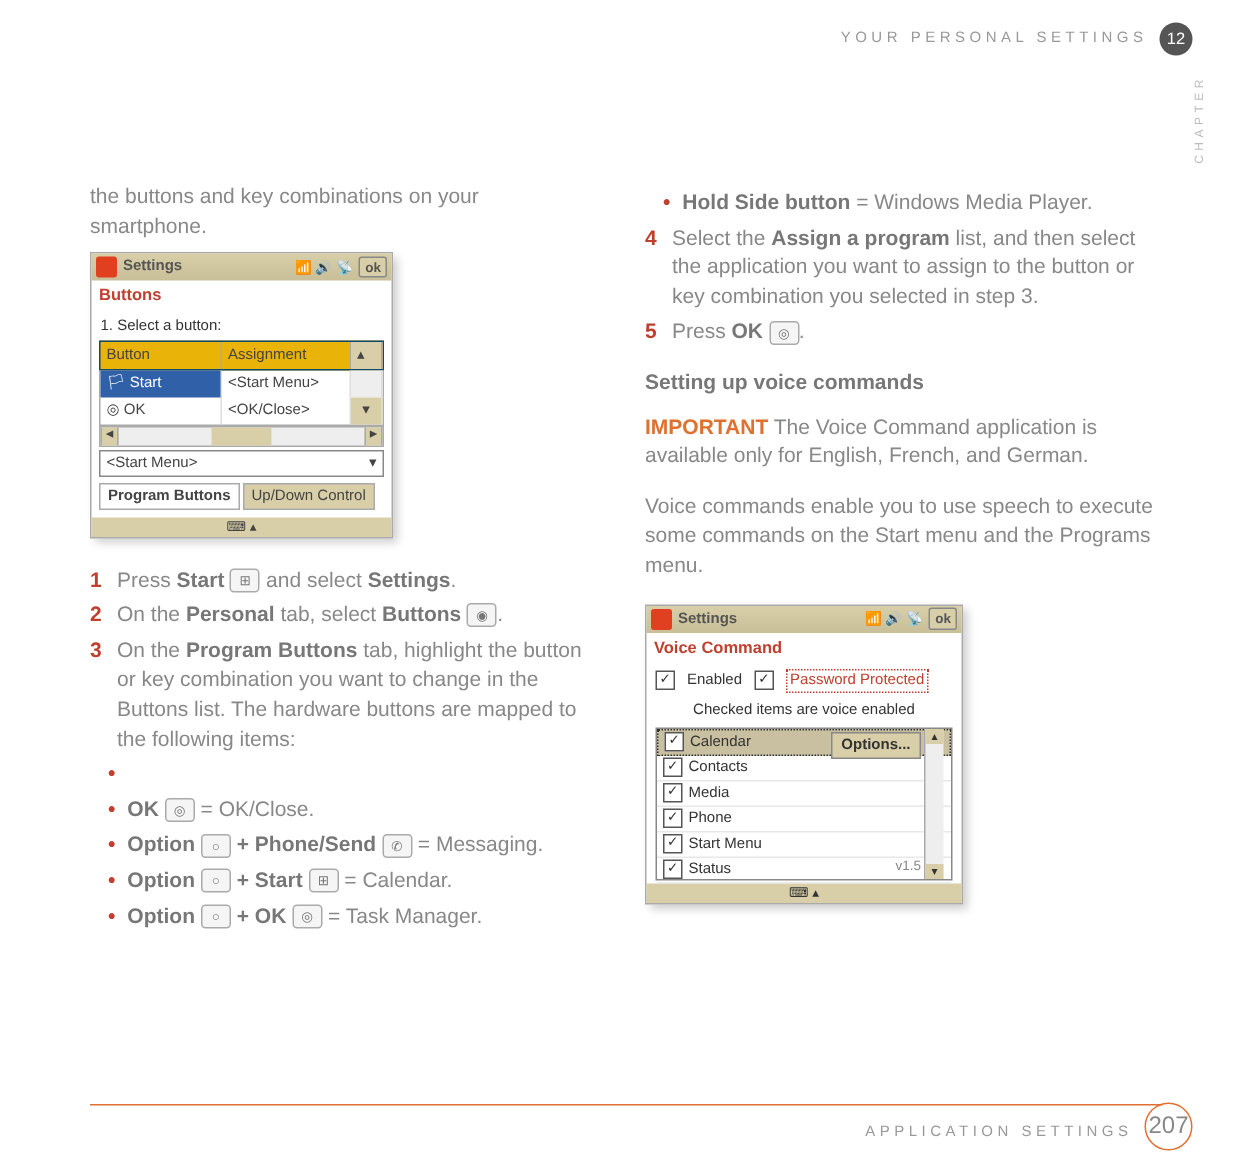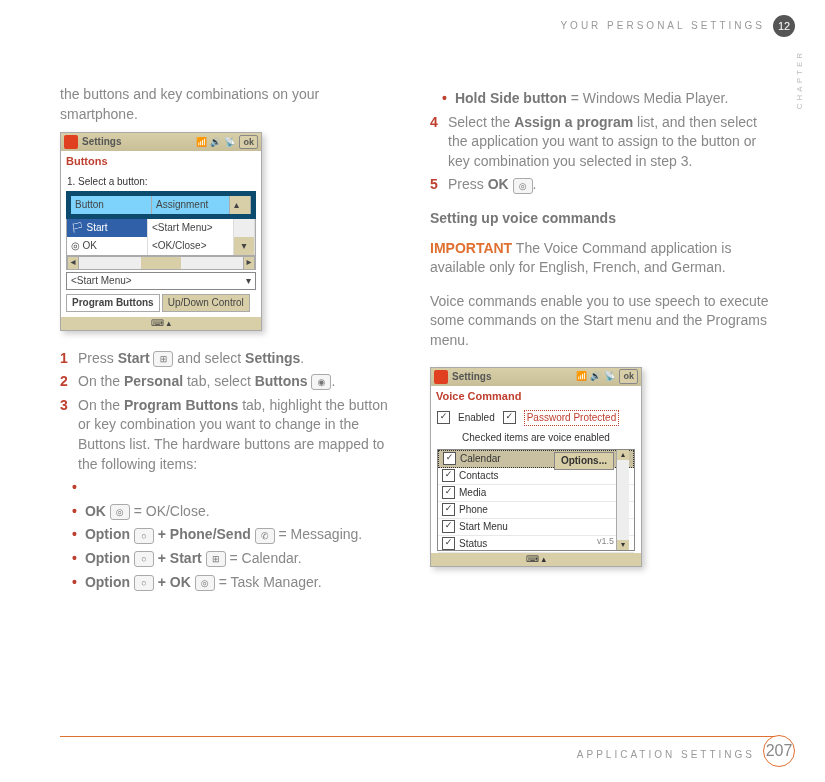"the buttons and key combinations" .col { margin-top: none -> 36px }
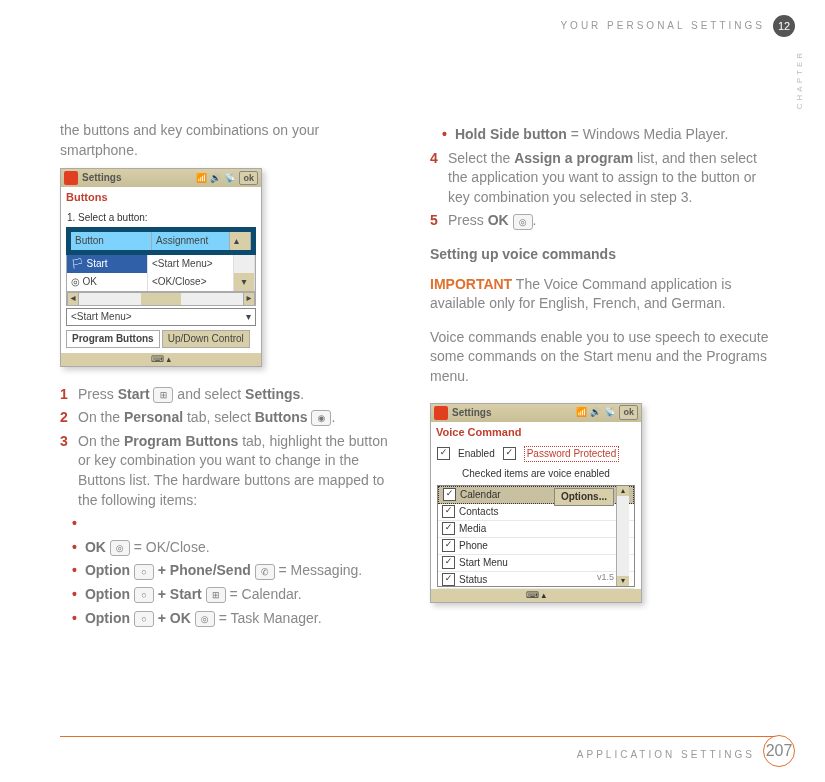"Button" .table-hdr { background: #7dd3fc -> #eab308; border: 5px solid #0c4a6e -> 1px solid #0c4a6e }
